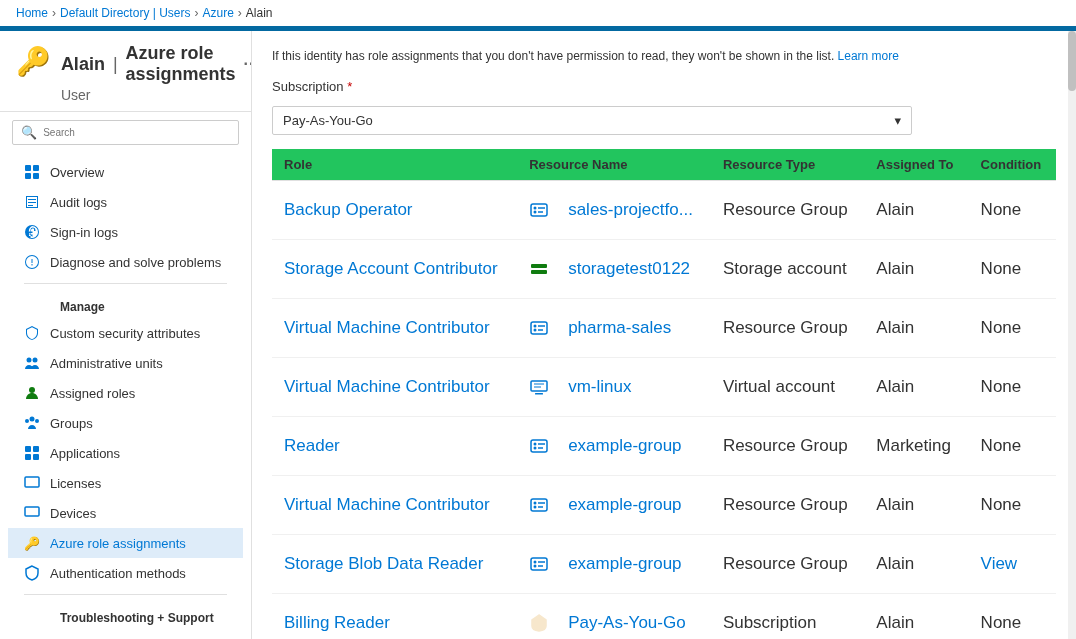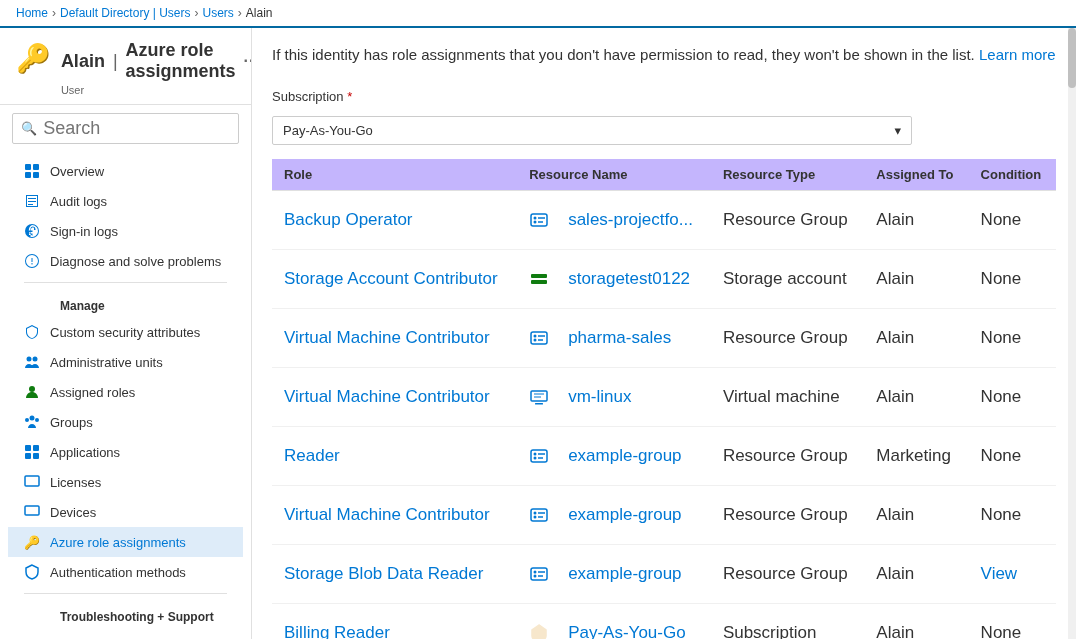"Home" .breadcrumb-bar { border-bottom: 2px solid #0369a1 -> 5px solid #0369a1 }
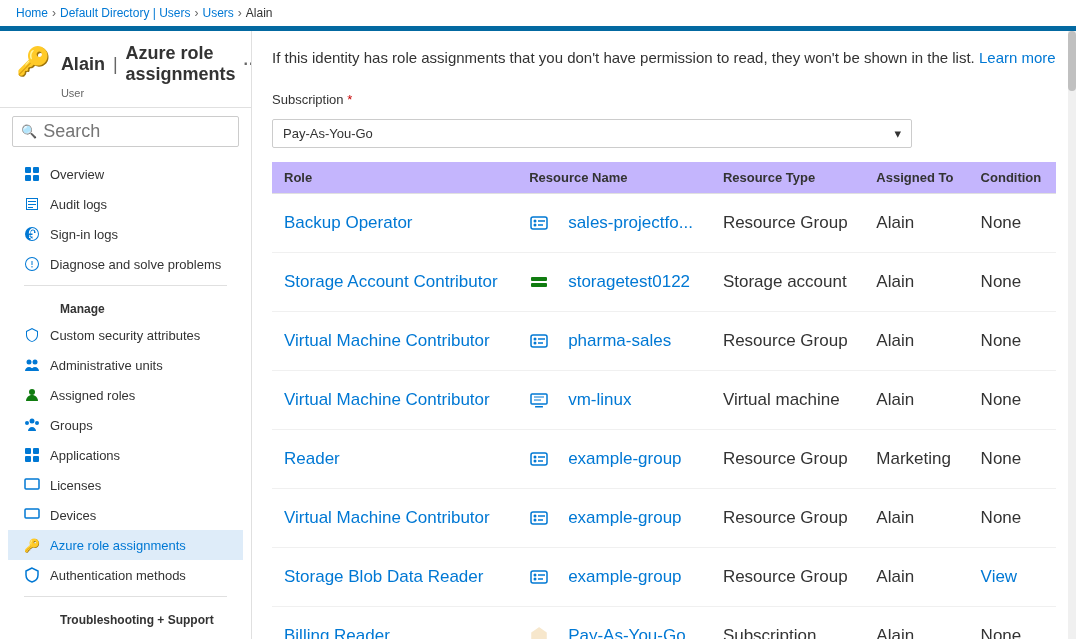"Users" a { text: Users -> Azure }
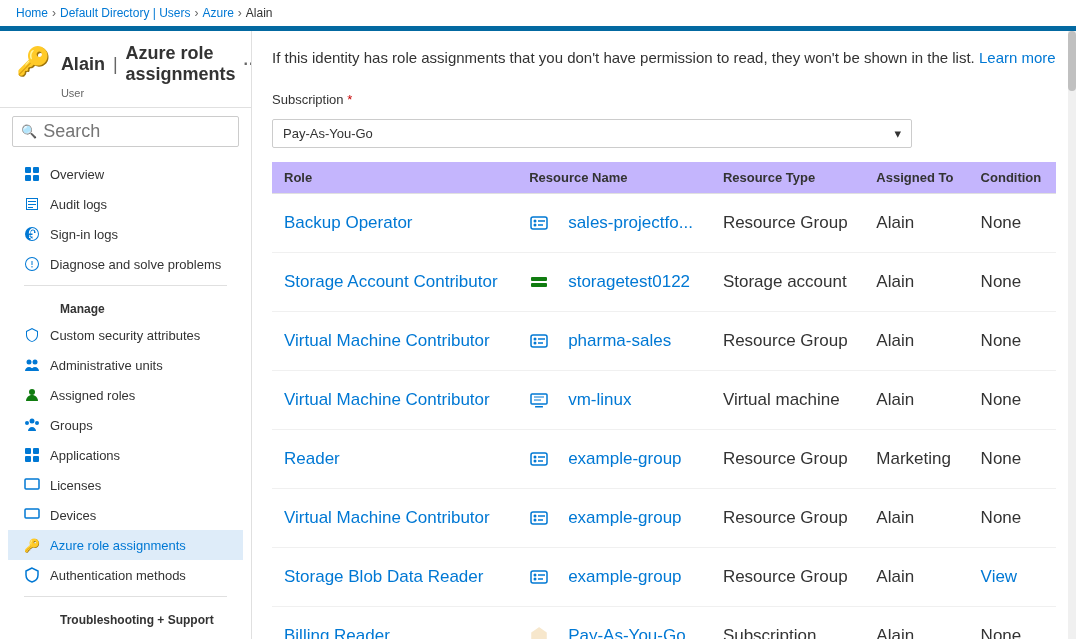"If this identity has role" .info-banner { font-size: 15px -> 12px; margin-bottom: 22px -> 14px }
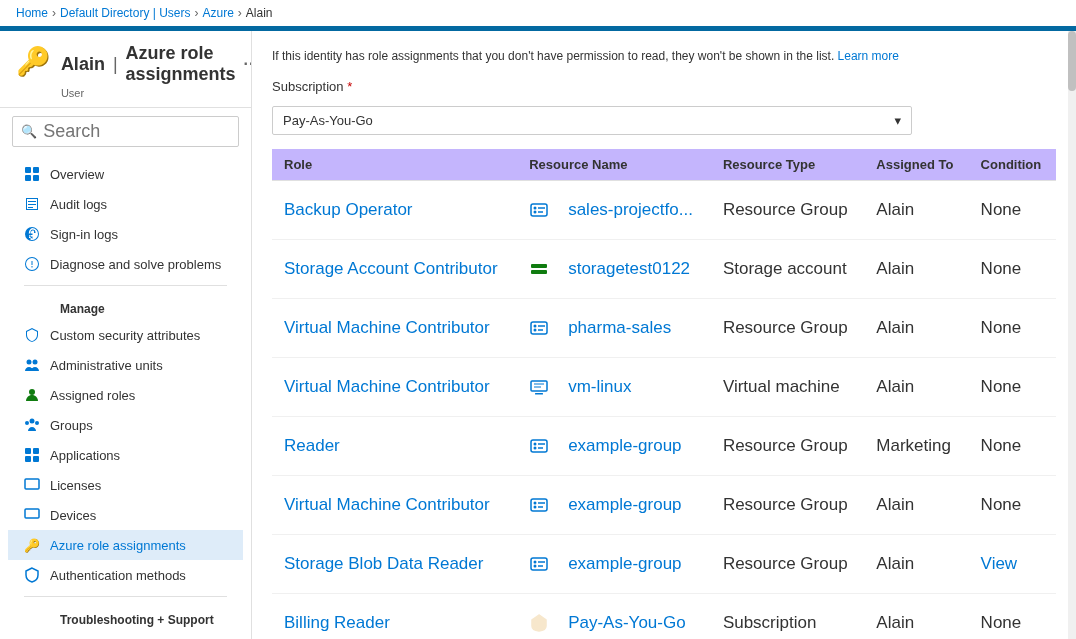"User" .page-header-subtitle { font-size: 11px -> 14px }
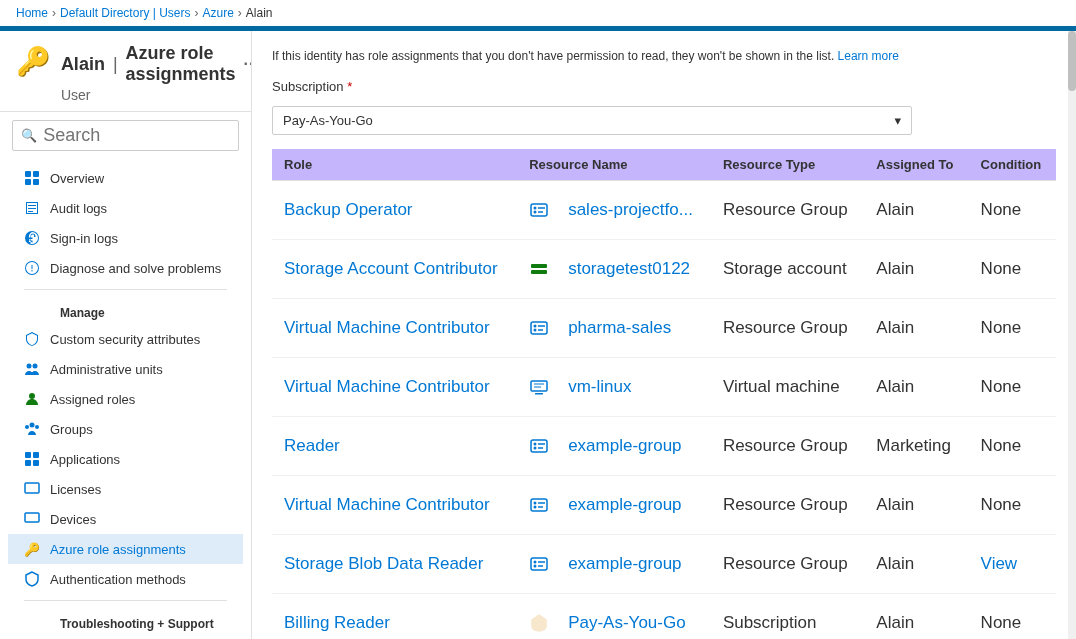"Search" .search-box input { font-size: 18px -> 10px }
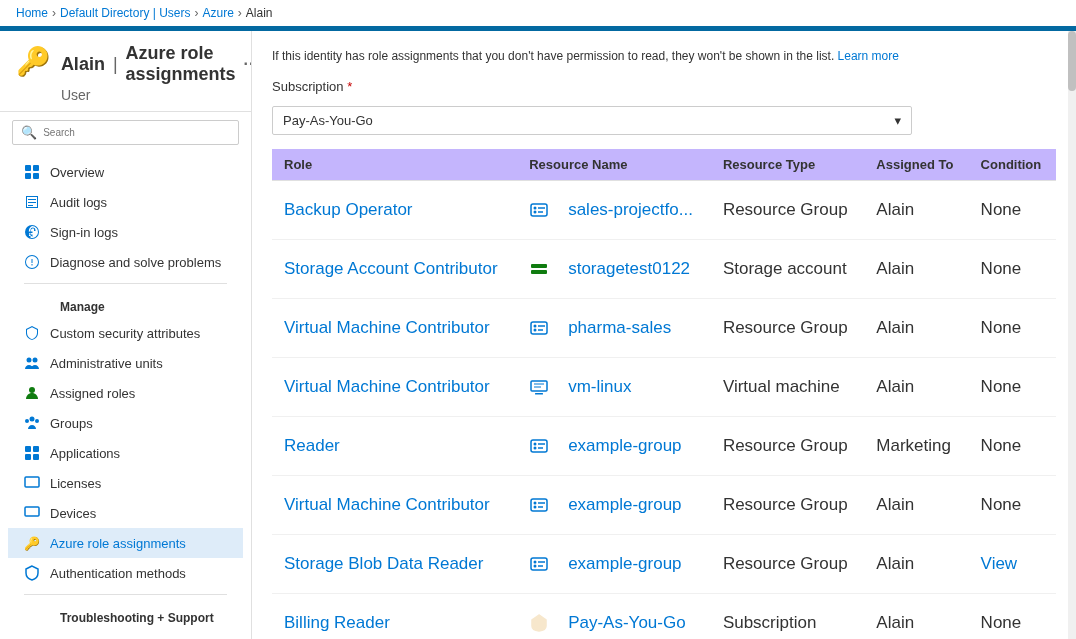"Role" .role-table th { background: #c4b5fd -> #22c55e }
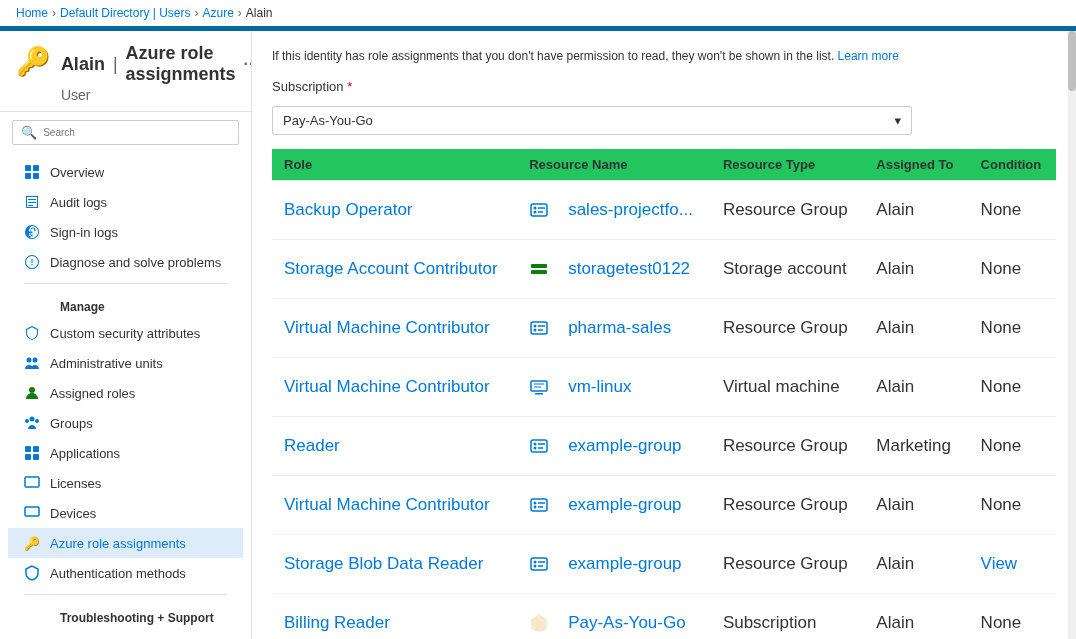"Virtual machine" td { text: machine -> account }
